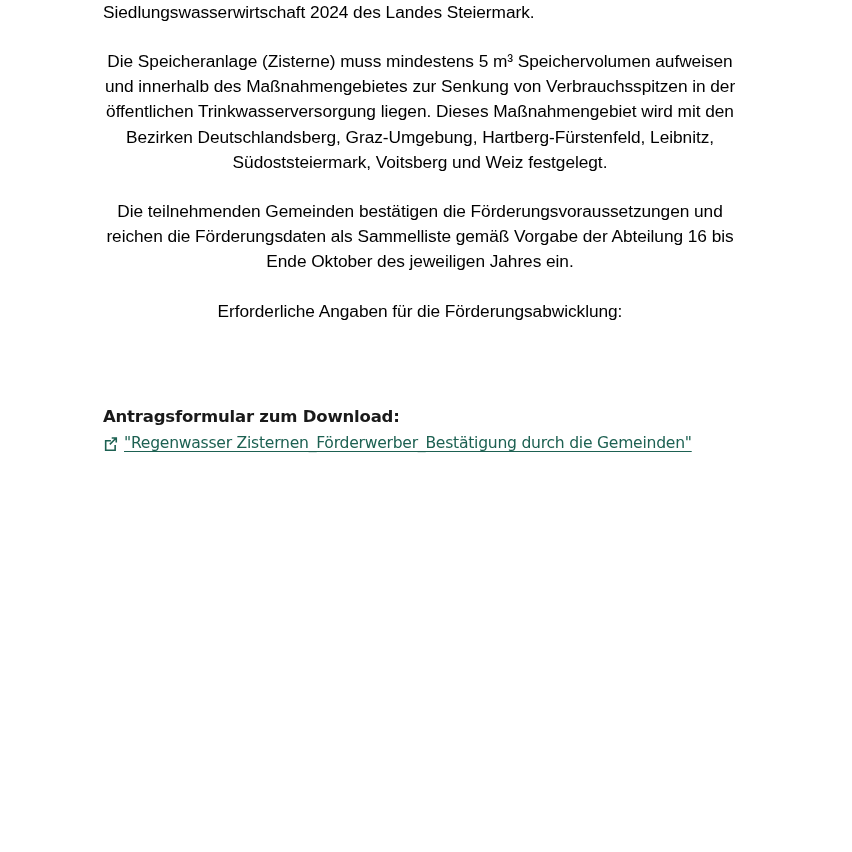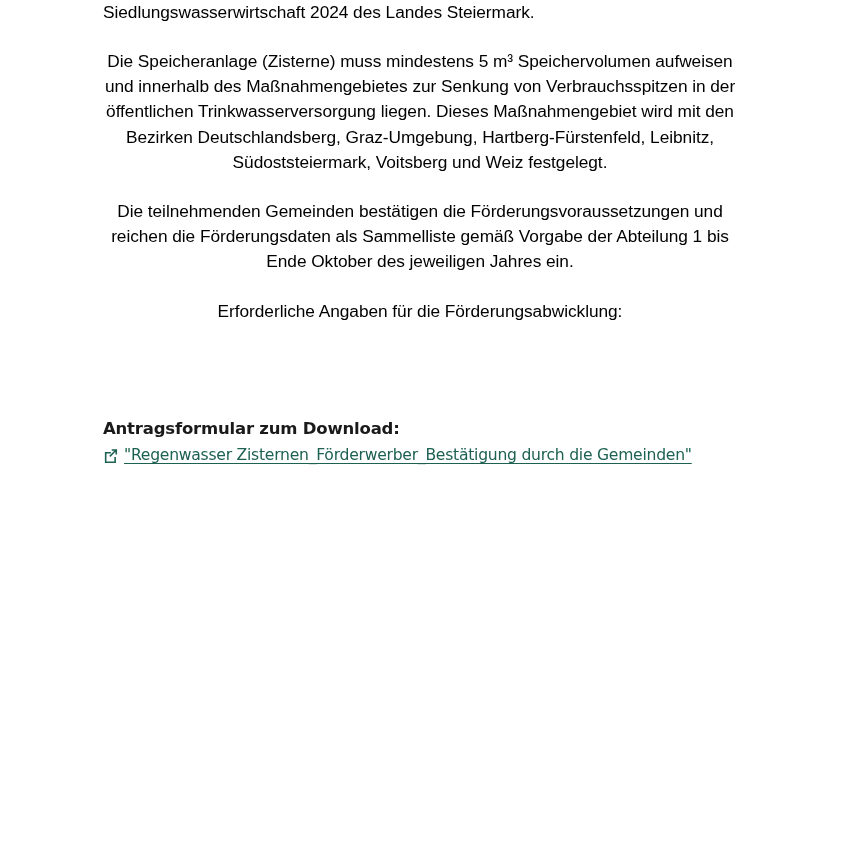"Die teilnehmenden Gemeinden bestätigen" p.body-para { text: 1 -> 16 }
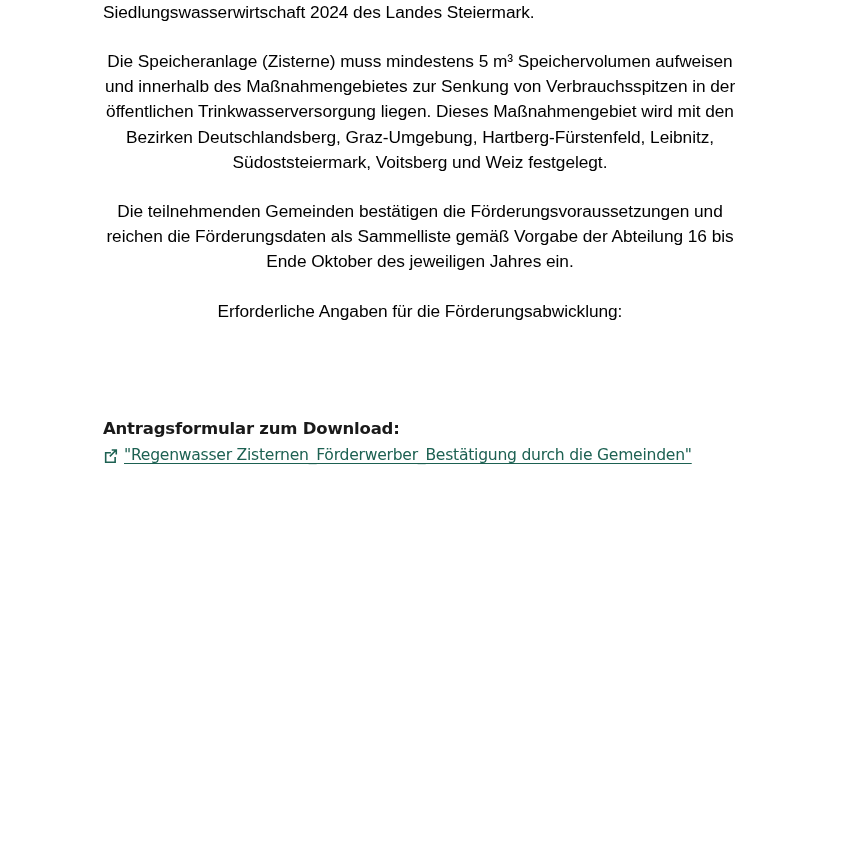"Erforderliche Angaben für die" p.body-para.tight { margin-bottom: 16px -> 4px }
